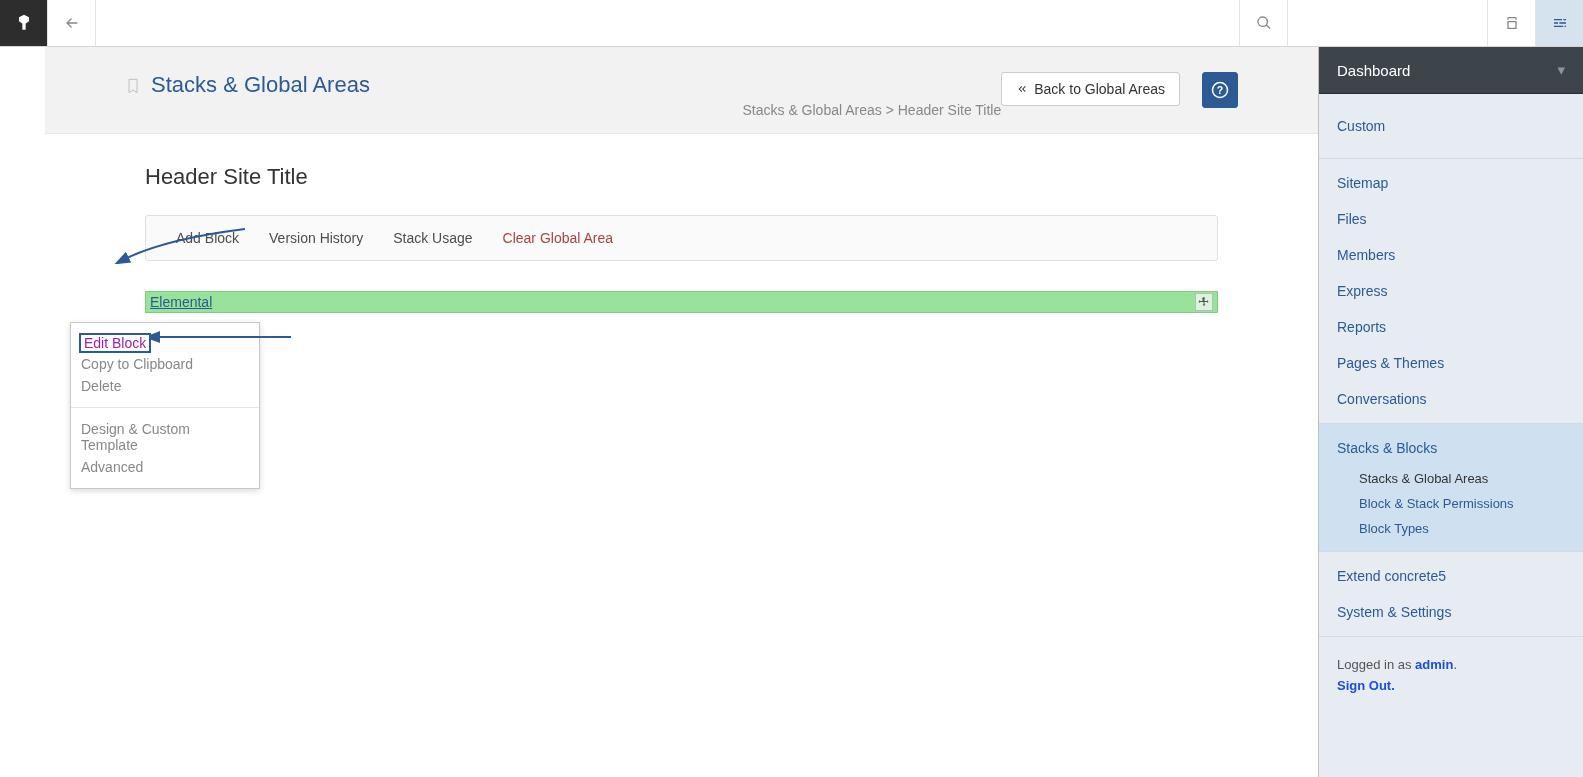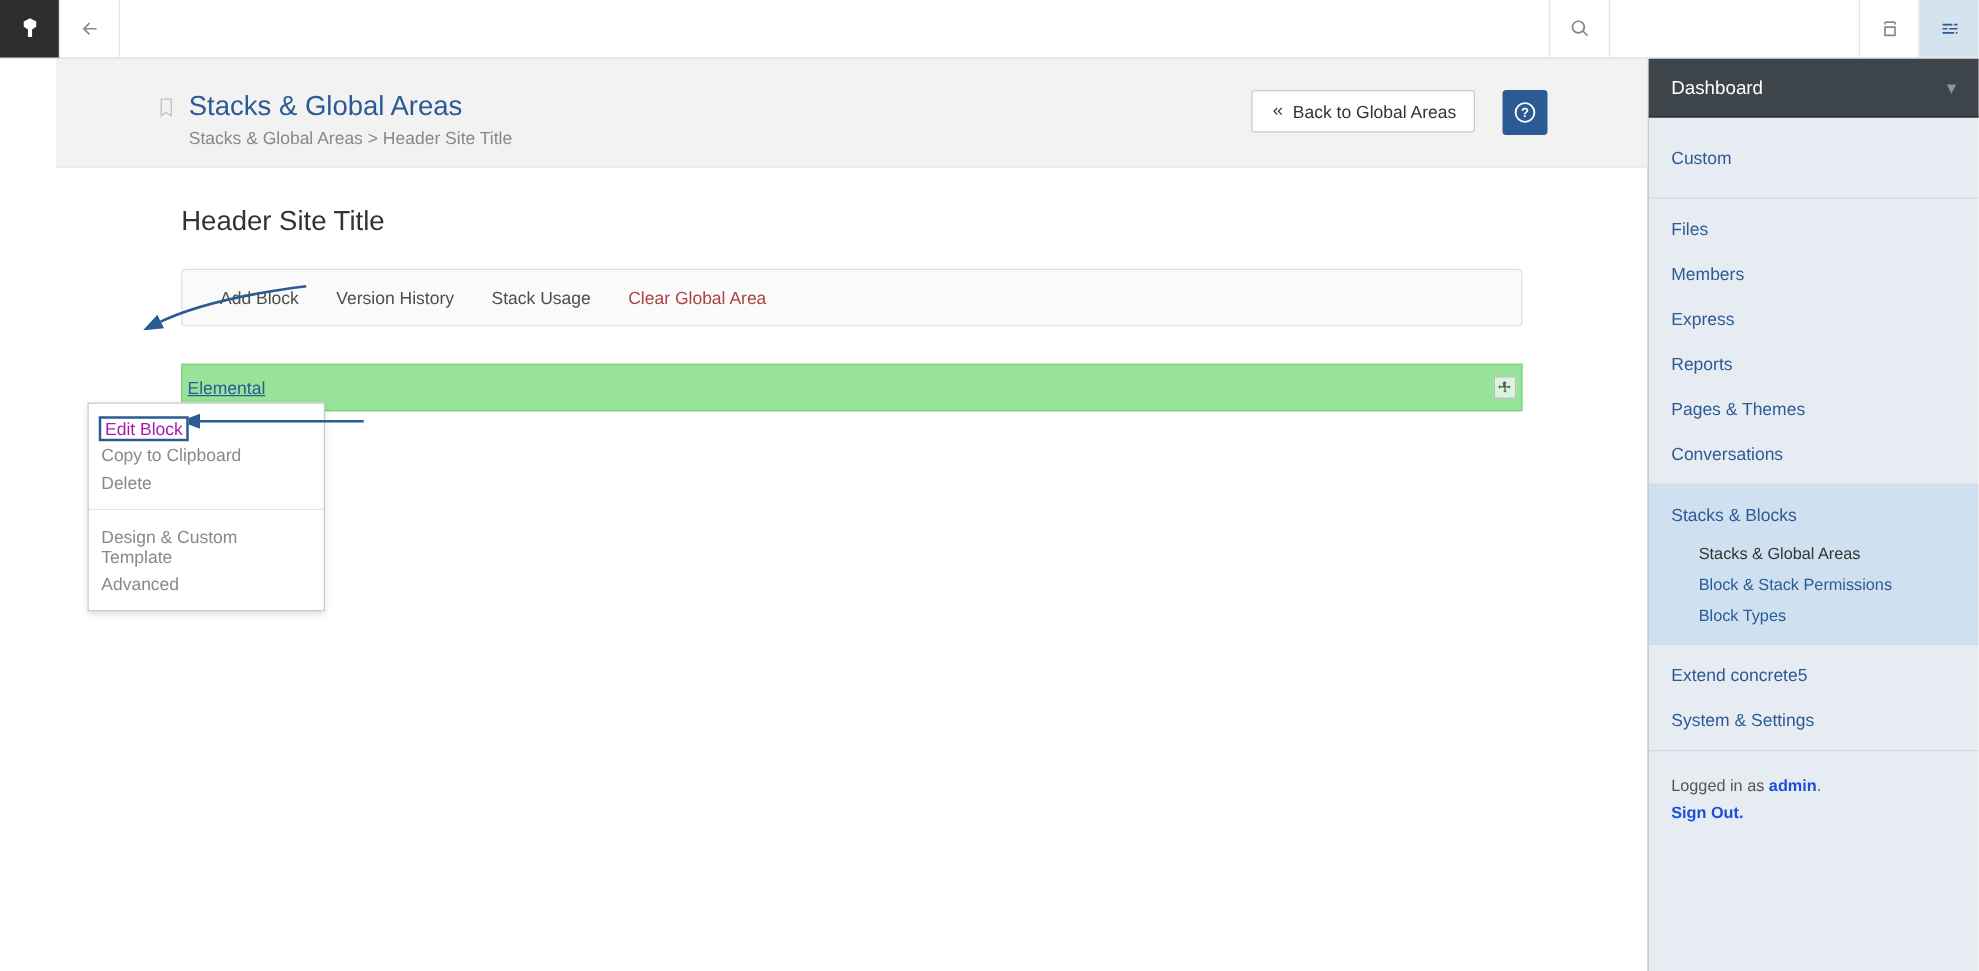"Stacks & Global Areas >" .breadcrumb { text-align: none -> right }
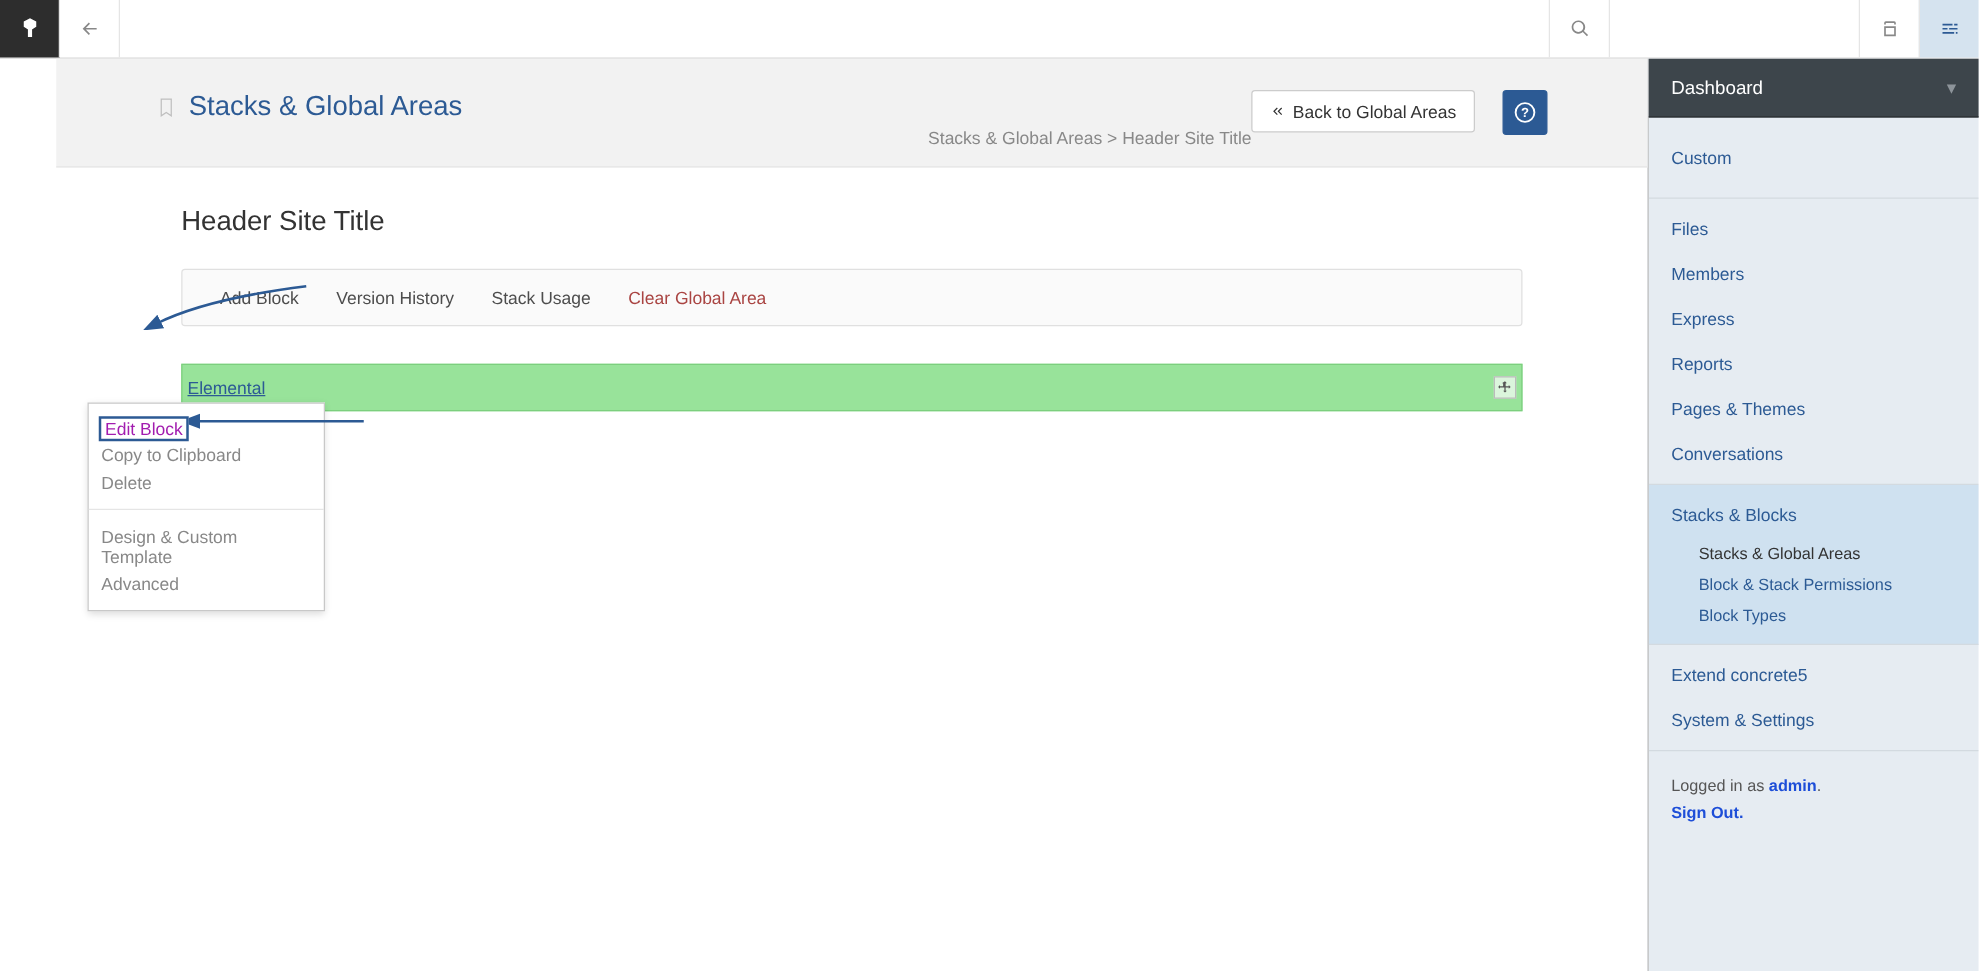"Sitemap" a.dash-link { html: none -> <a>Sitemap</a> }
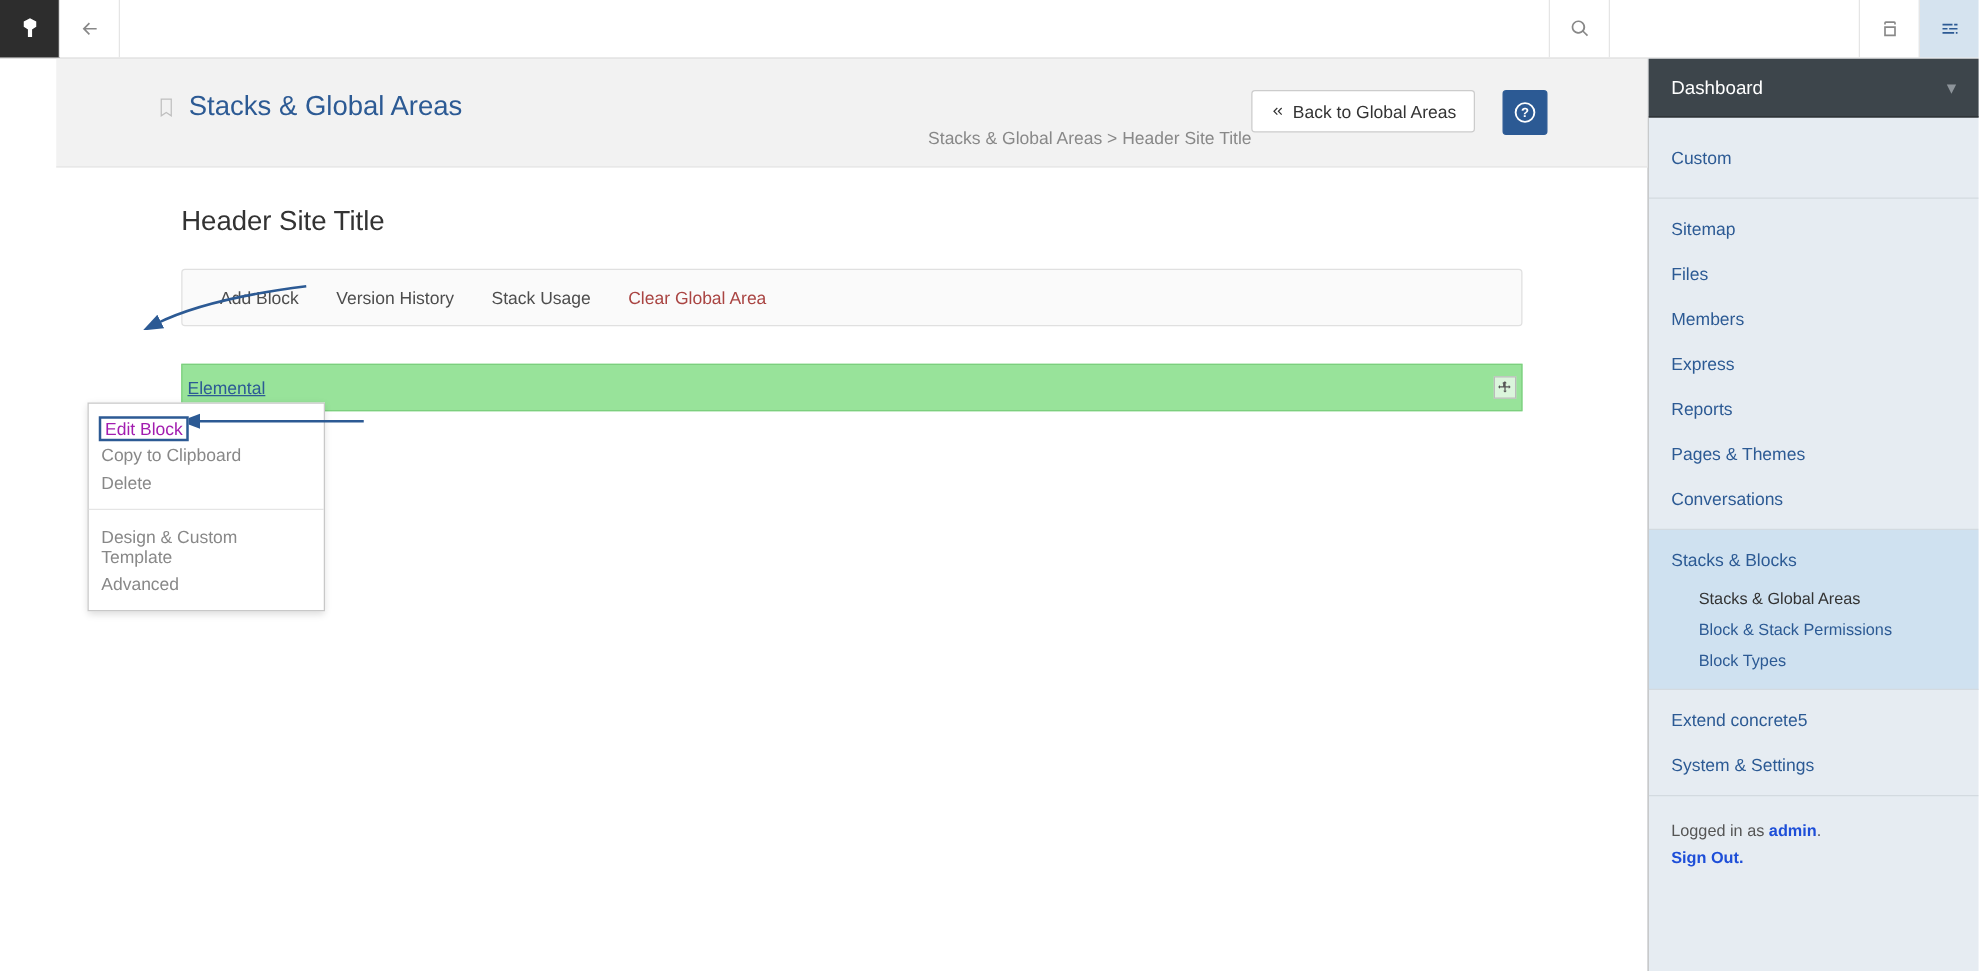"Elemental" .block-row { height: 38px -> 22px }
